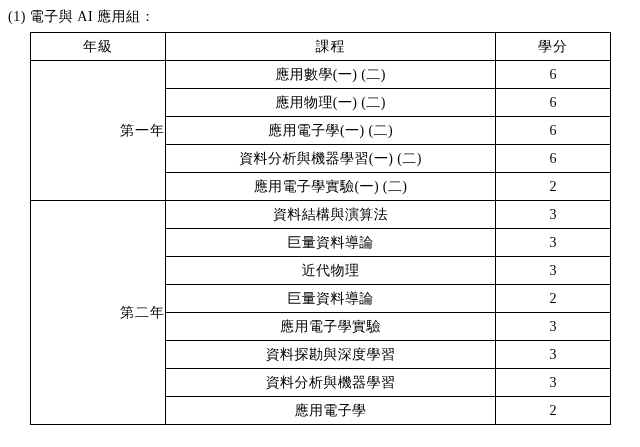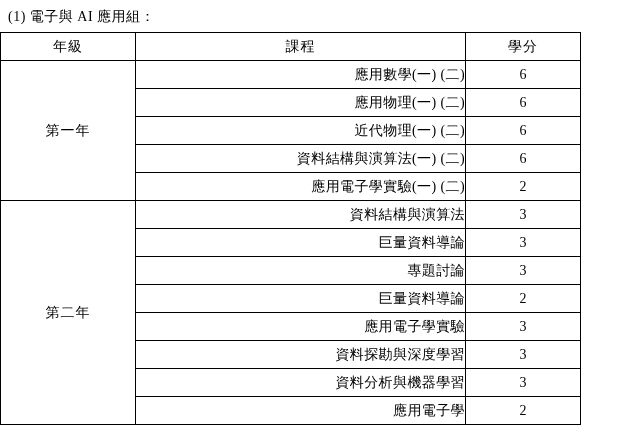"年級" table.course-table { margin-left: none -> 30px }
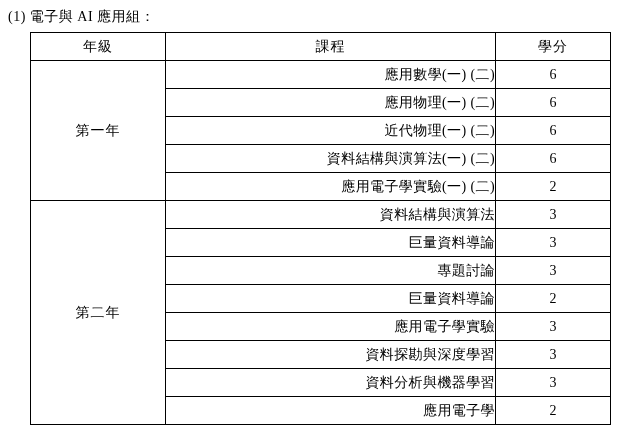"應用數學(一) (二)" td.course-cell { text-align: right -> center }
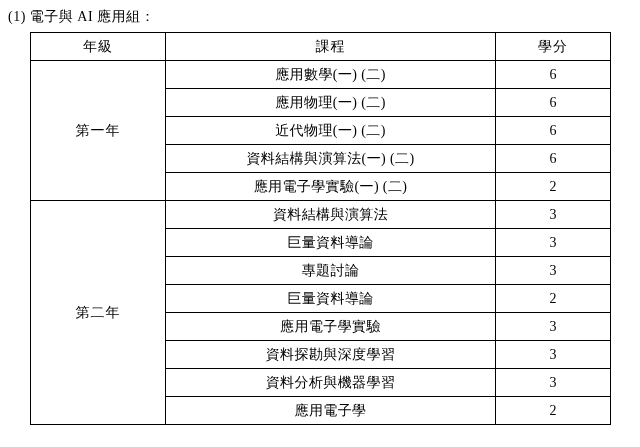"第一年" td.year-cell { text-align: center -> right }
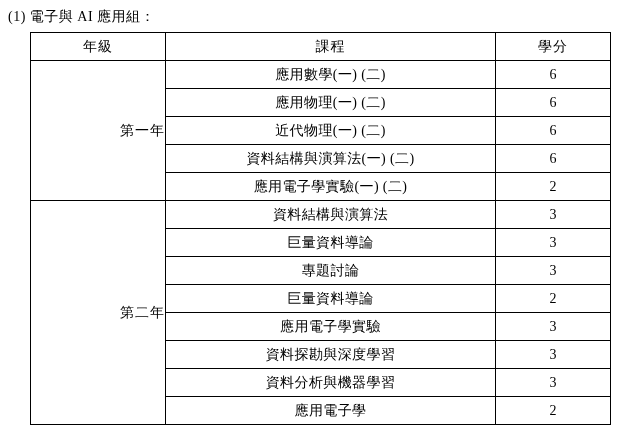"近代物理(一) (二)" td.course-cell { text: 近代物理 -> 應用電子學 }
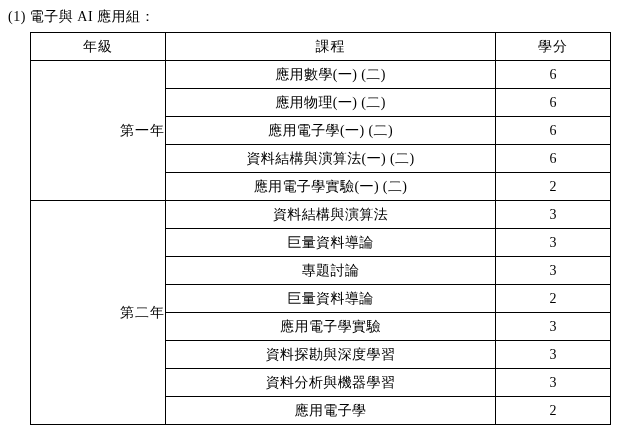"資料結構與演算法(一) (二)" td.course-cell { text: 結構與演算法 -> 分析與機器學習 }
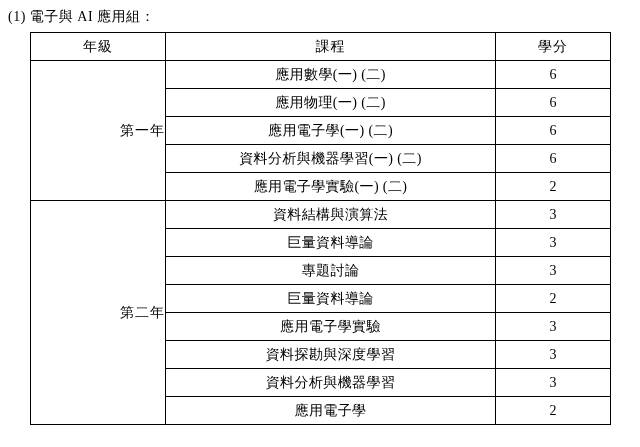"專題討論" td.course-cell { text: 專題討論 -> 近代物理 }
